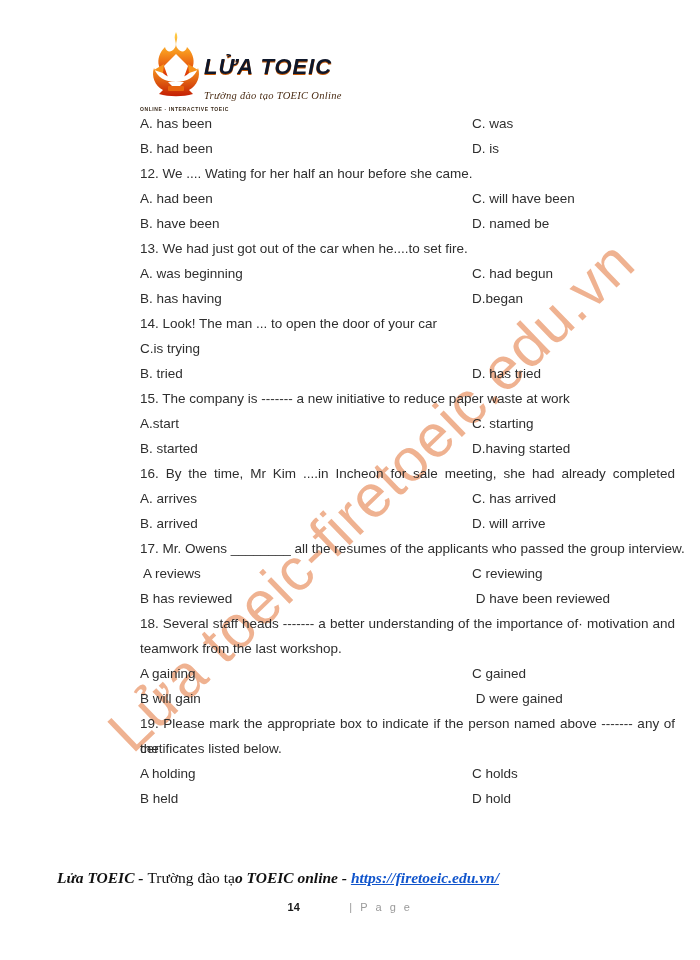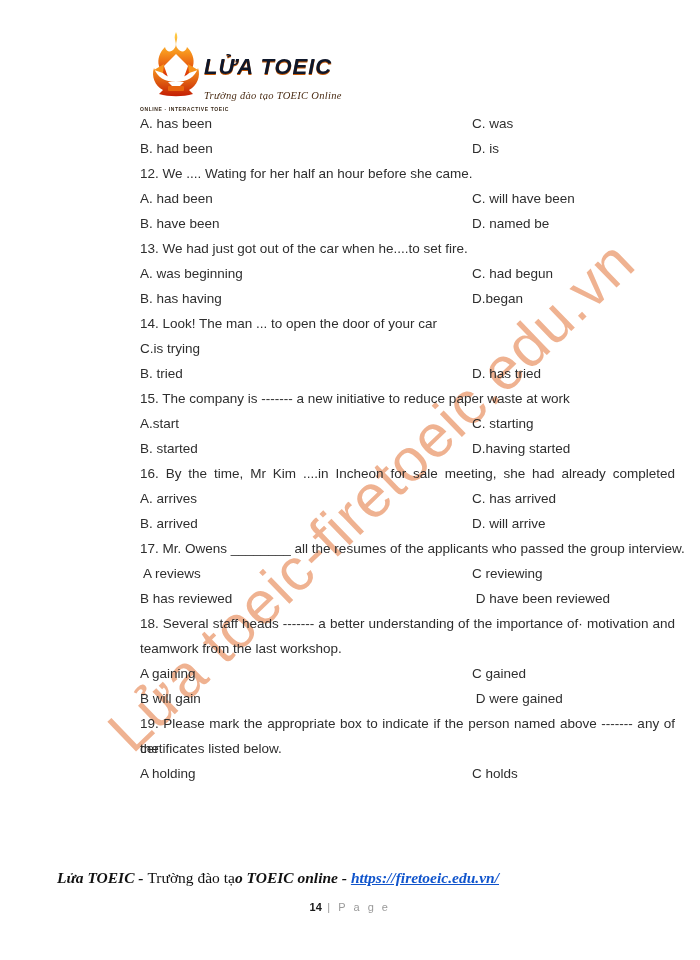"B held" div.row { html: none -> <div><span>B held</span><span>D hold</span></div> }
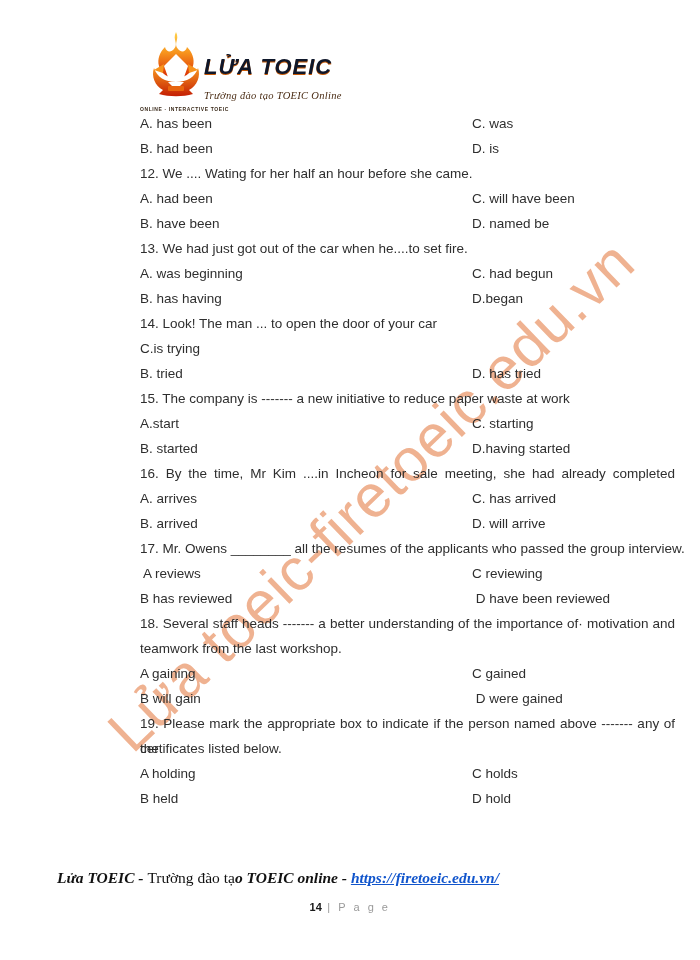"| P a g e" .pn-gray { padding-left: none -> 44px }
